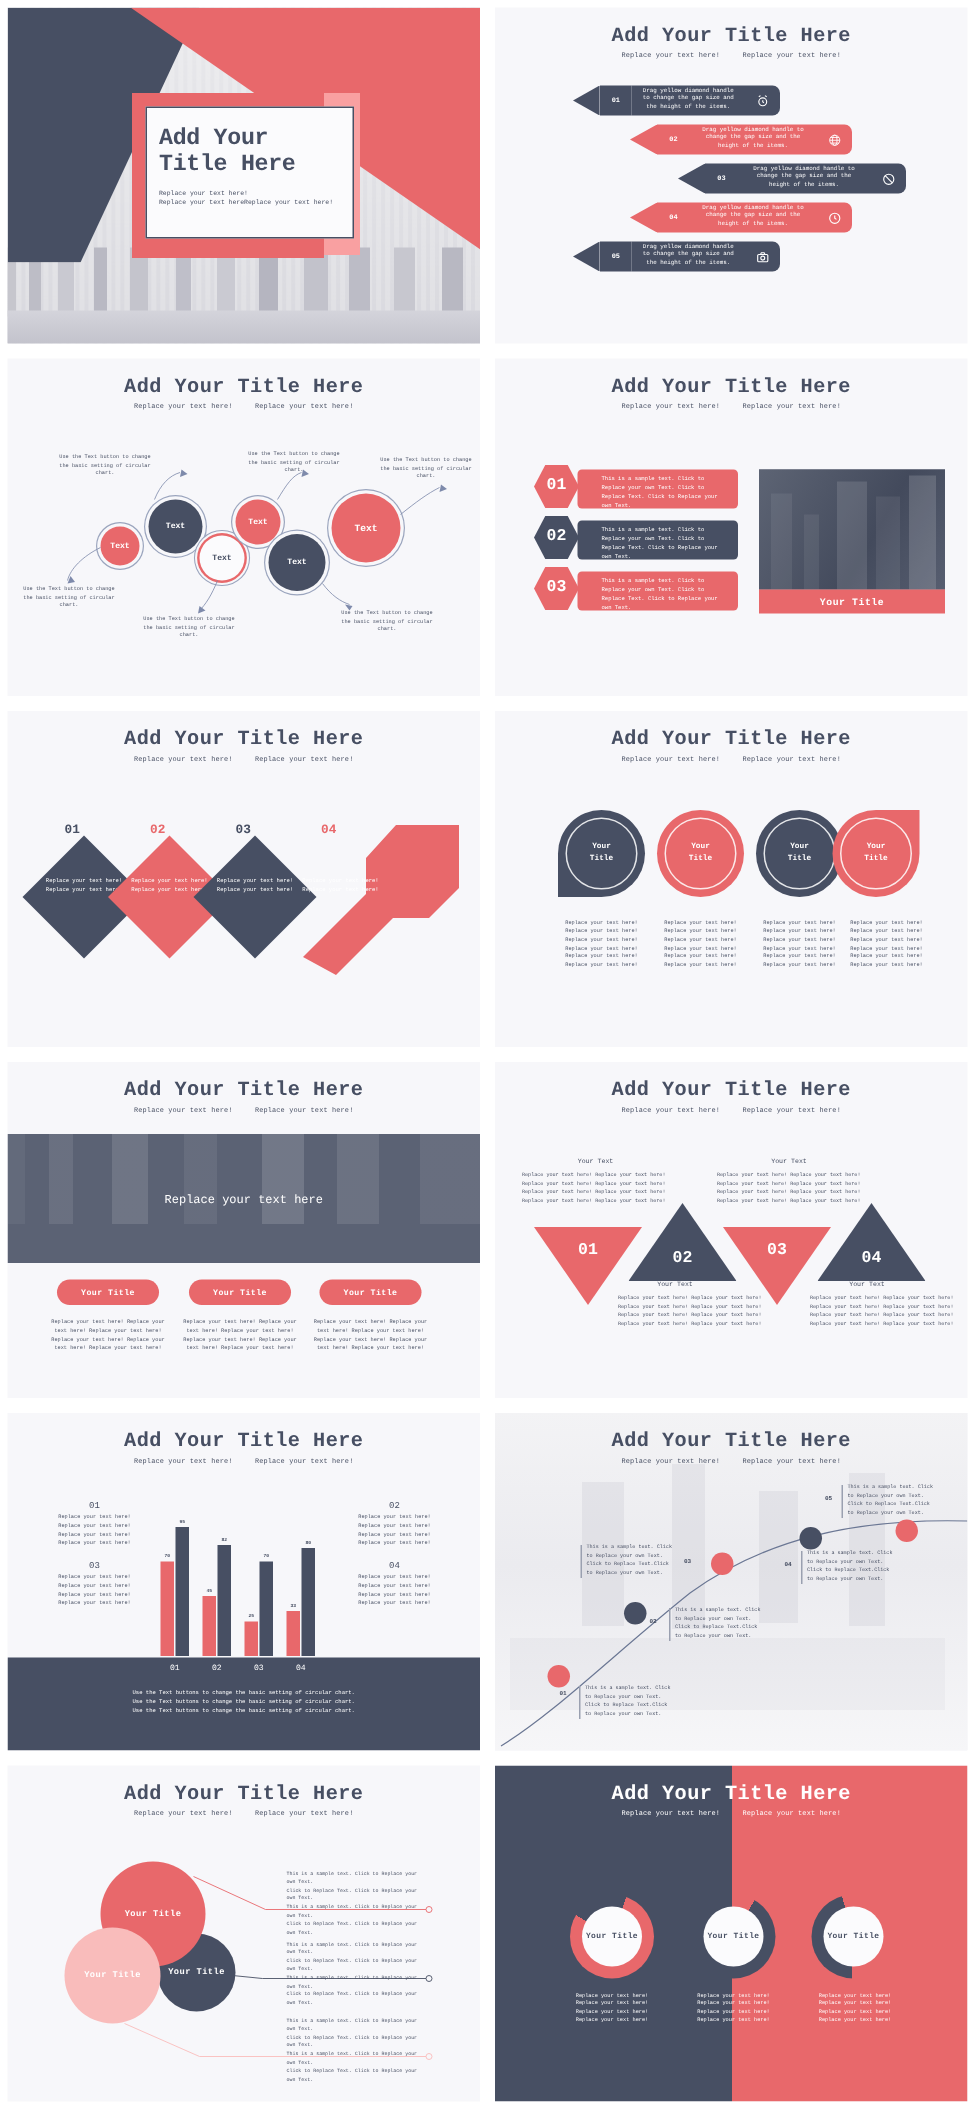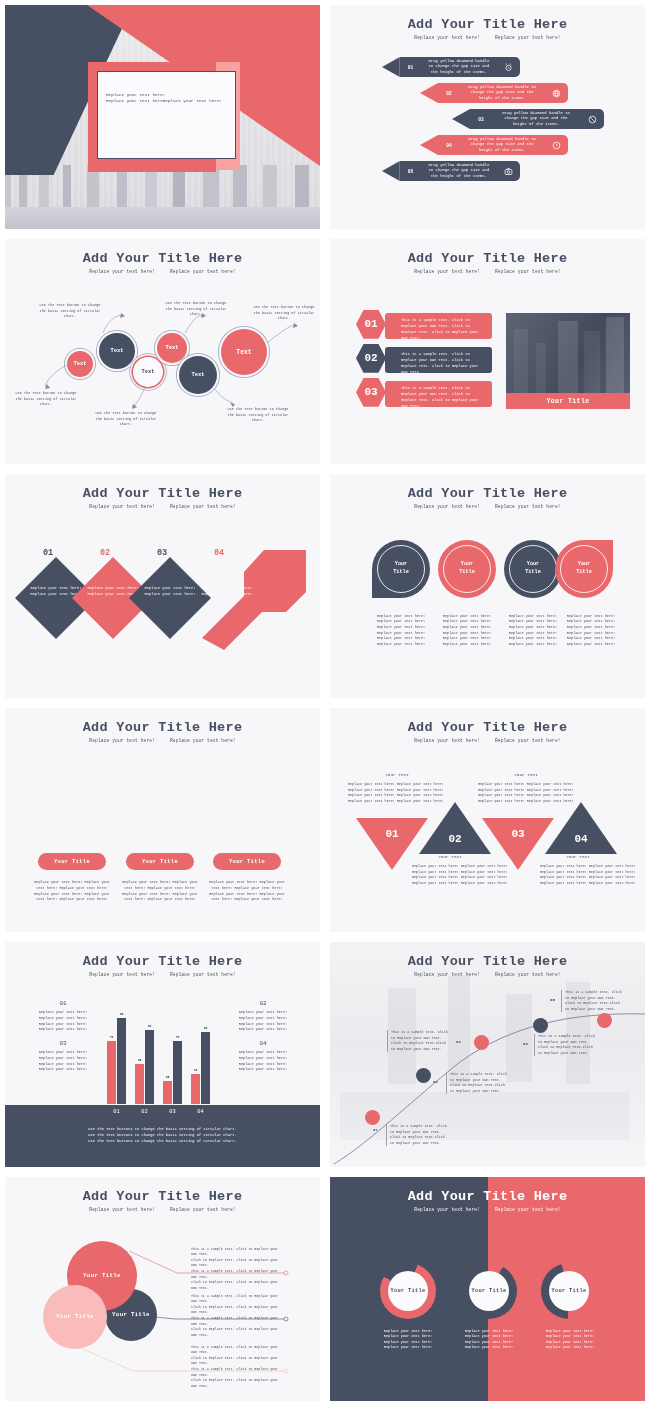"Add Your" h1 { html: none -> <h1> <span>Add Your</span><br> <span>Title Here</span> </h1> }
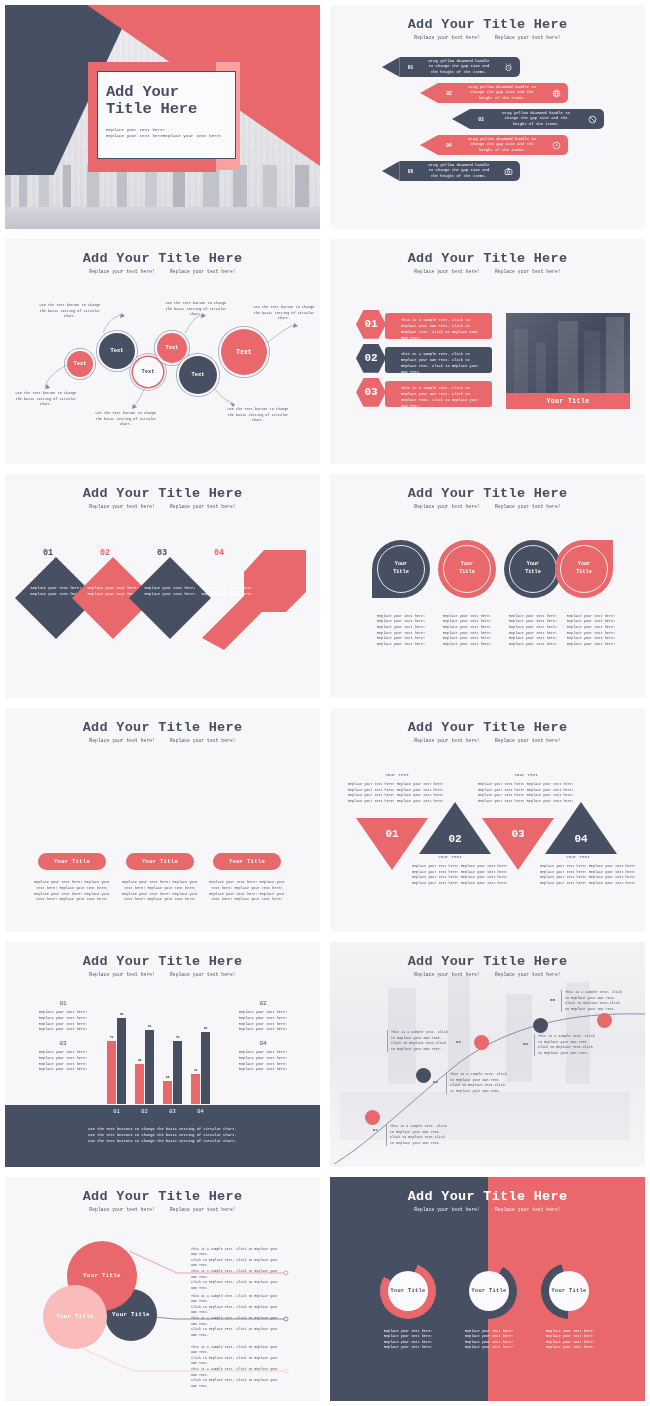"Replace your text here" div.banner { html: none -> <div> <div></div> <div>Replace your text here</div> </div> }
